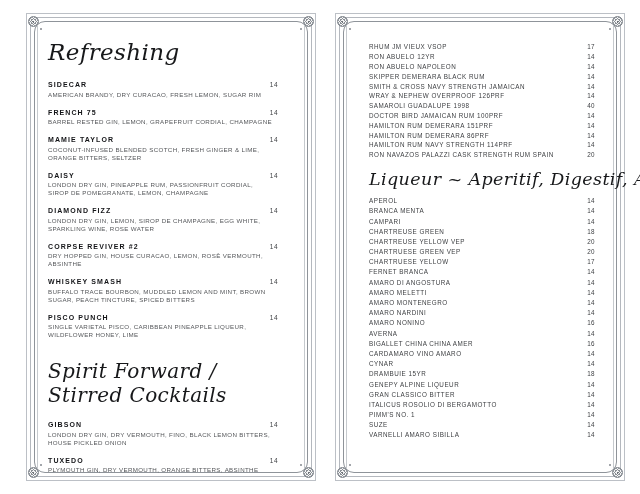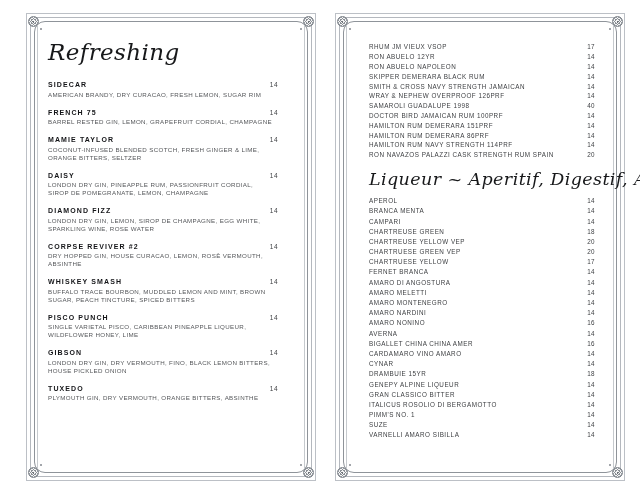"Spirit Forward / Stirred Cocktails" h2.script-heading { html: none -> <h2>Spirit Forward / Stirred Cocktails</h2> }
